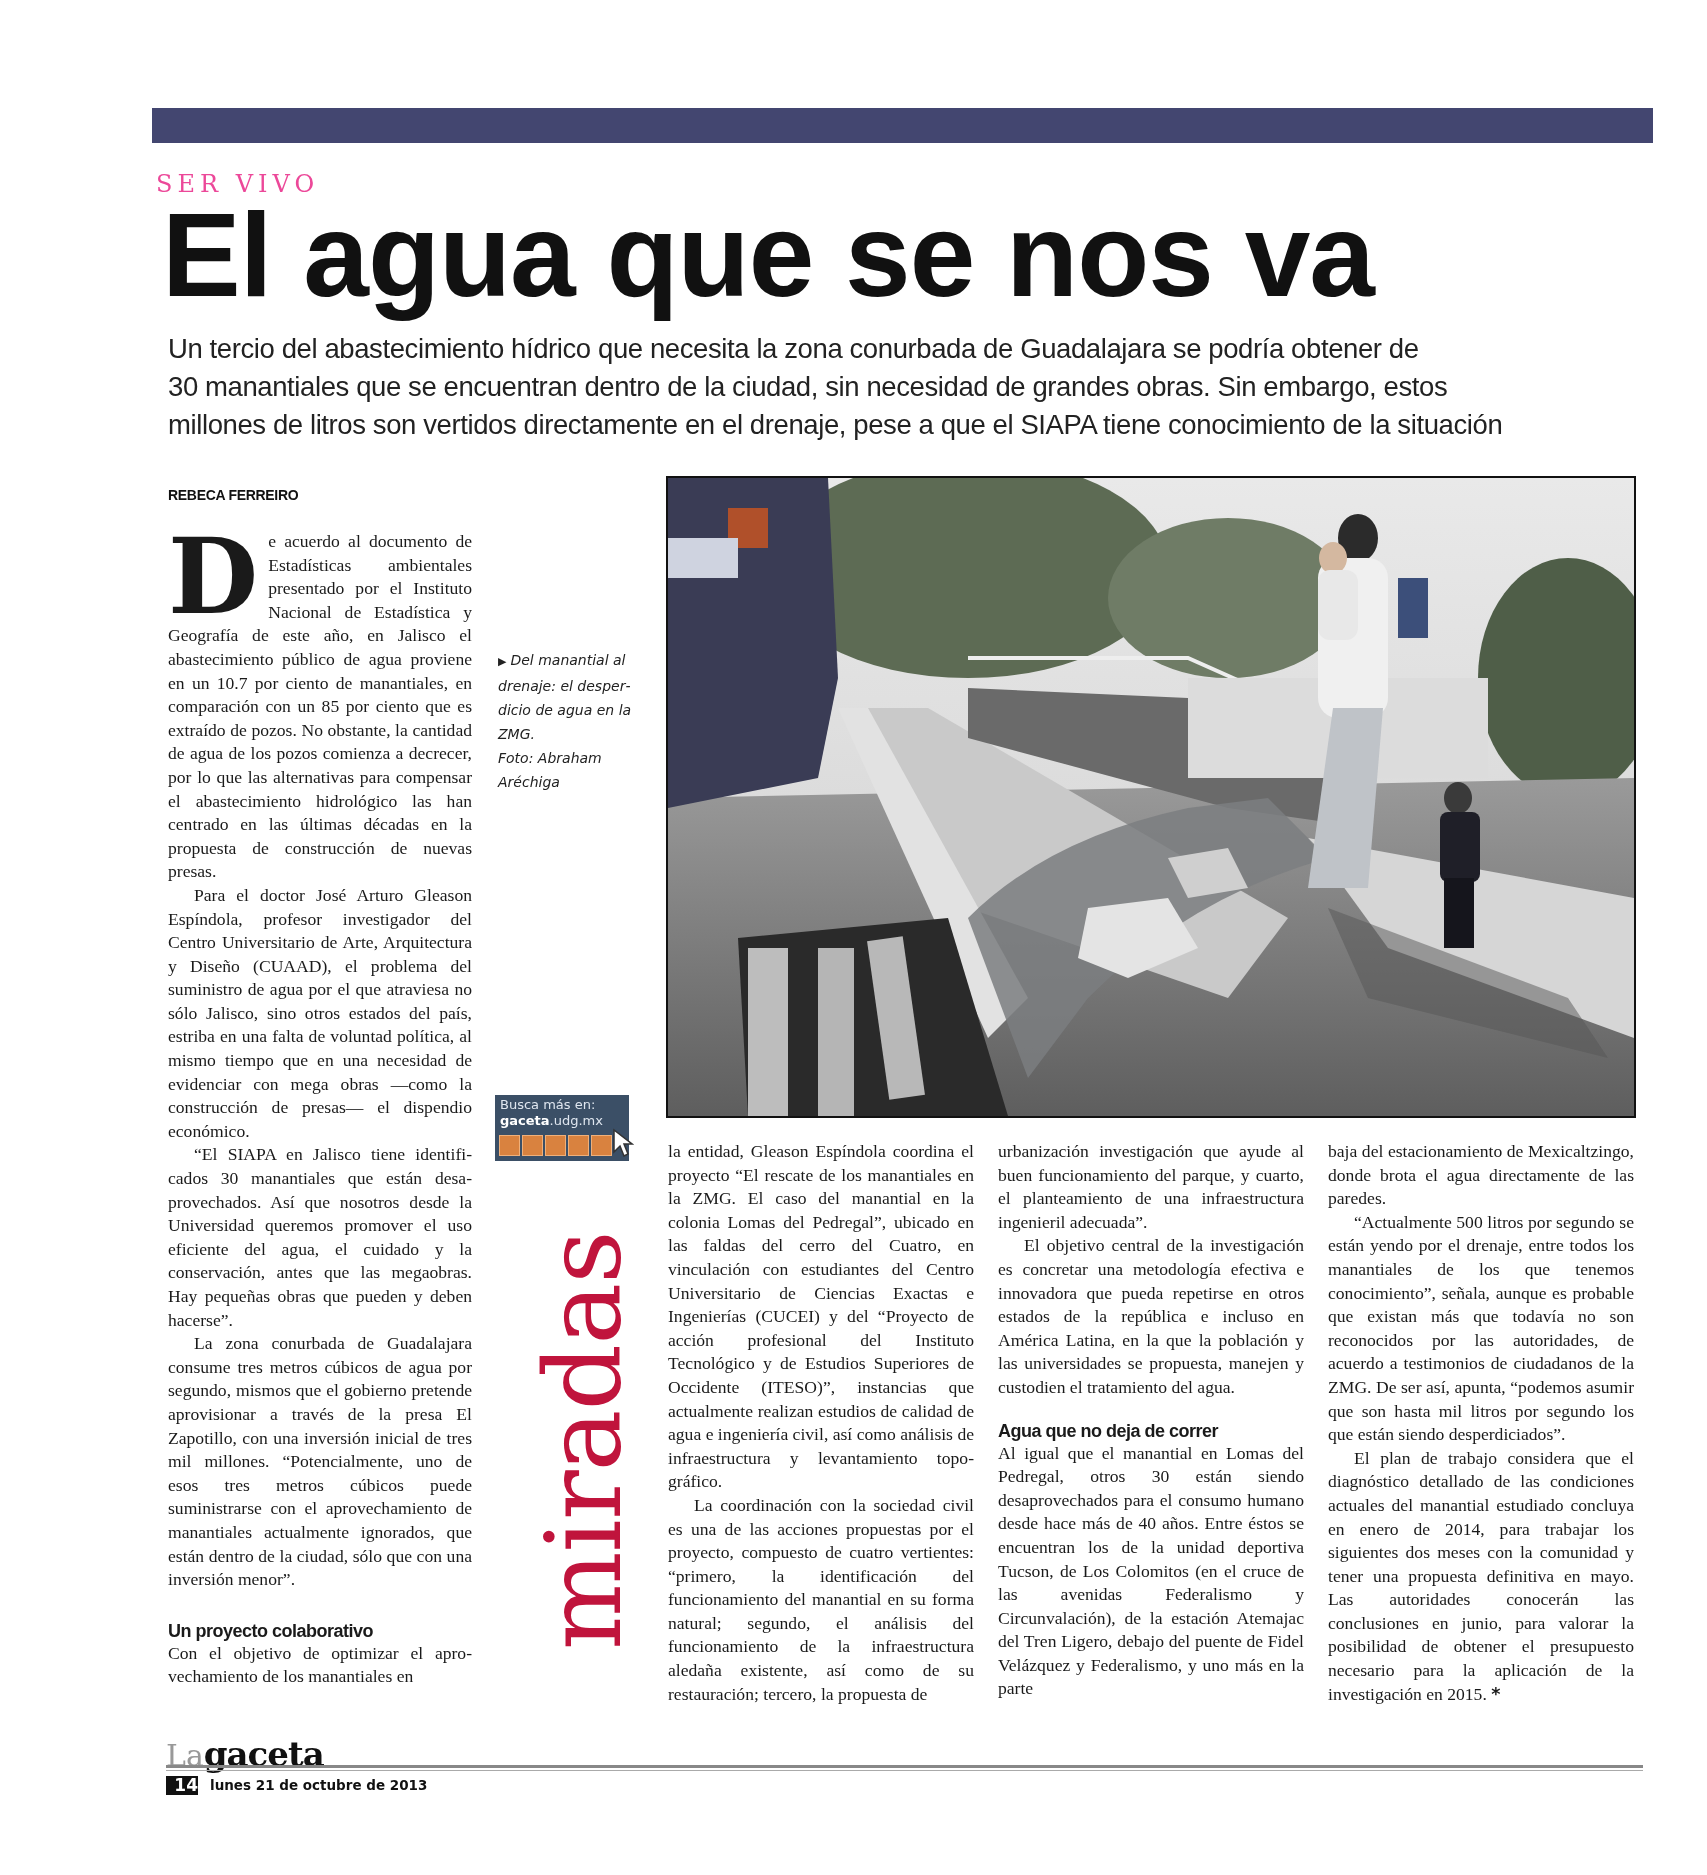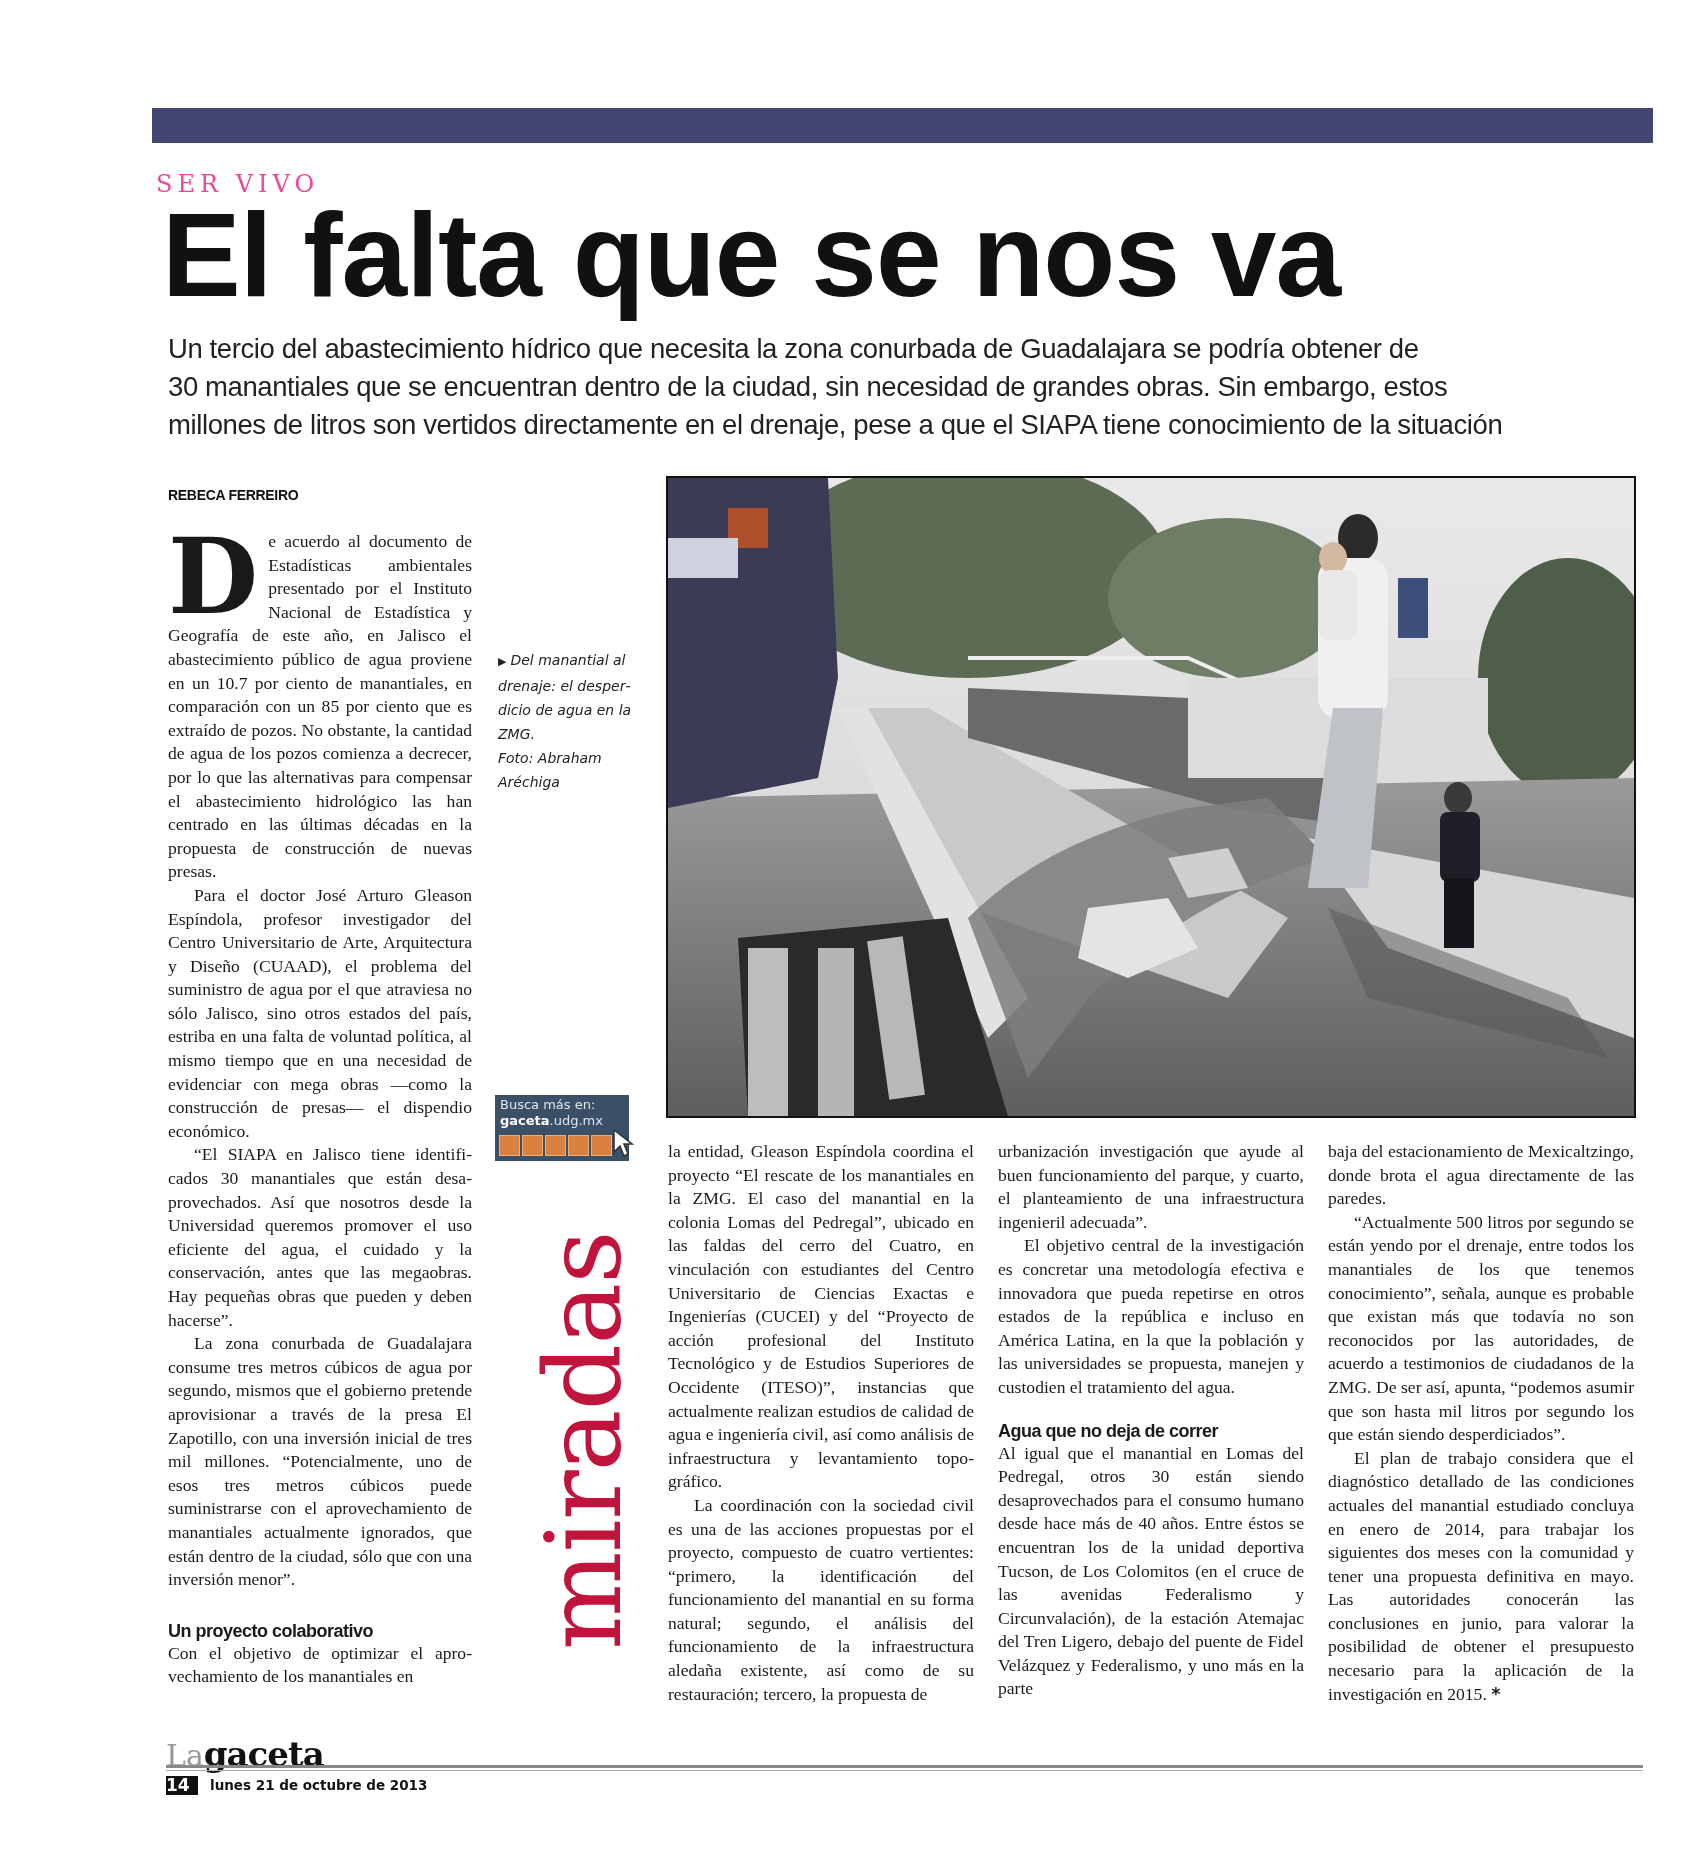"El falta que se nos" h1.headline { text: falta -> agua }
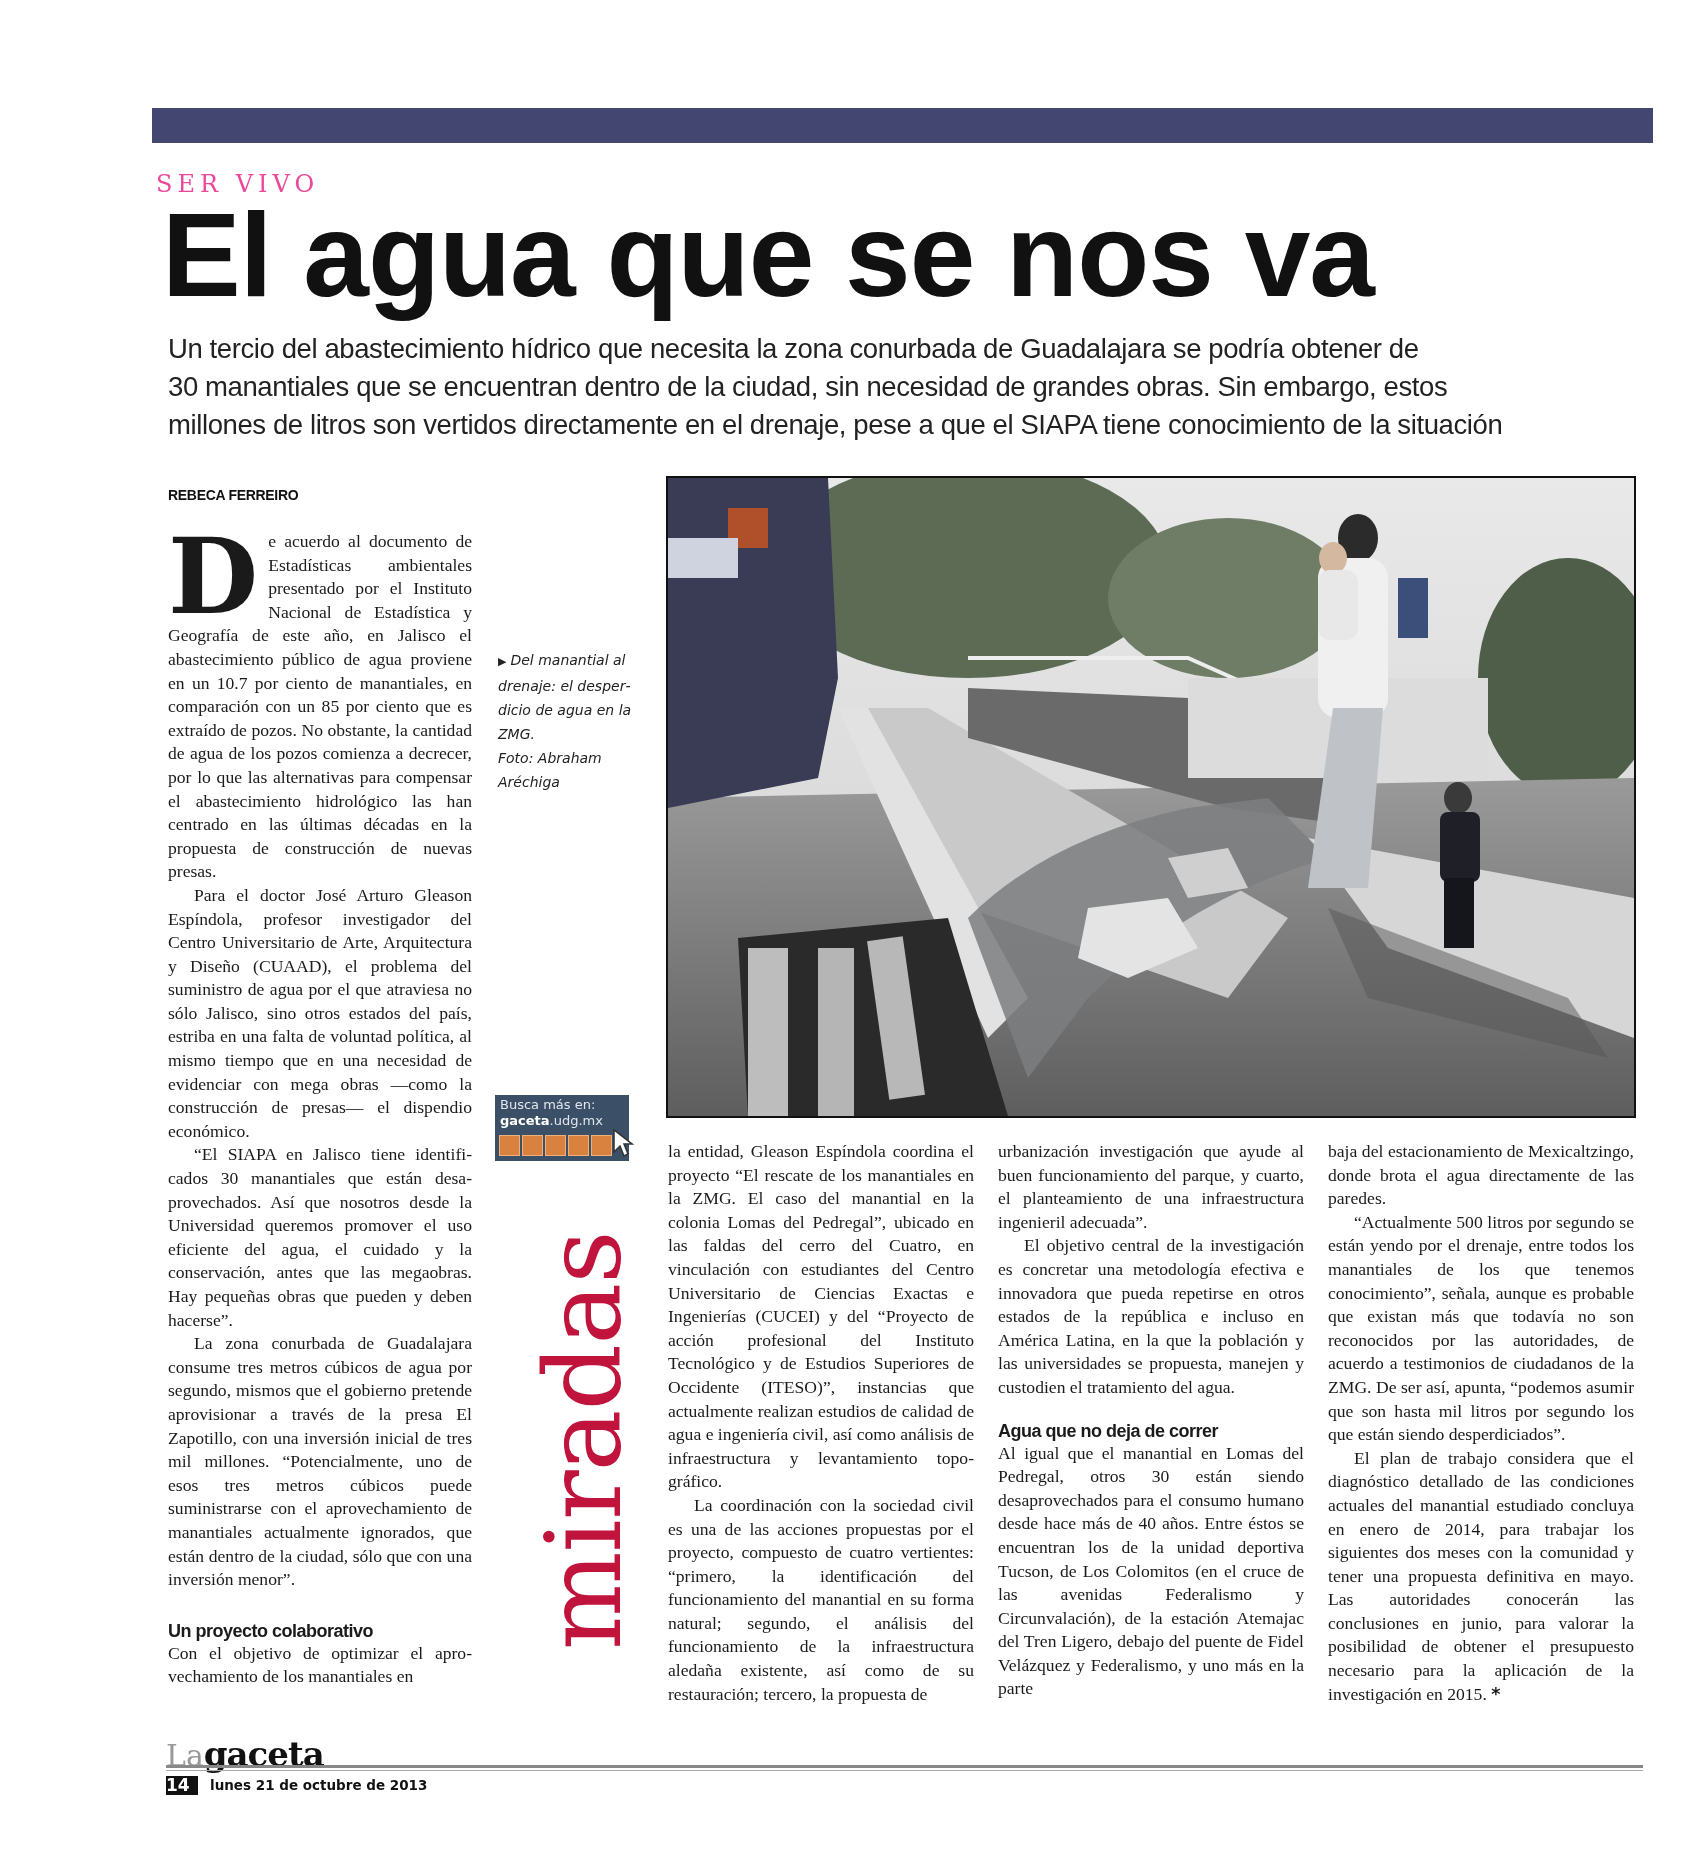"14" .pagenum { text-align: left -> right }
